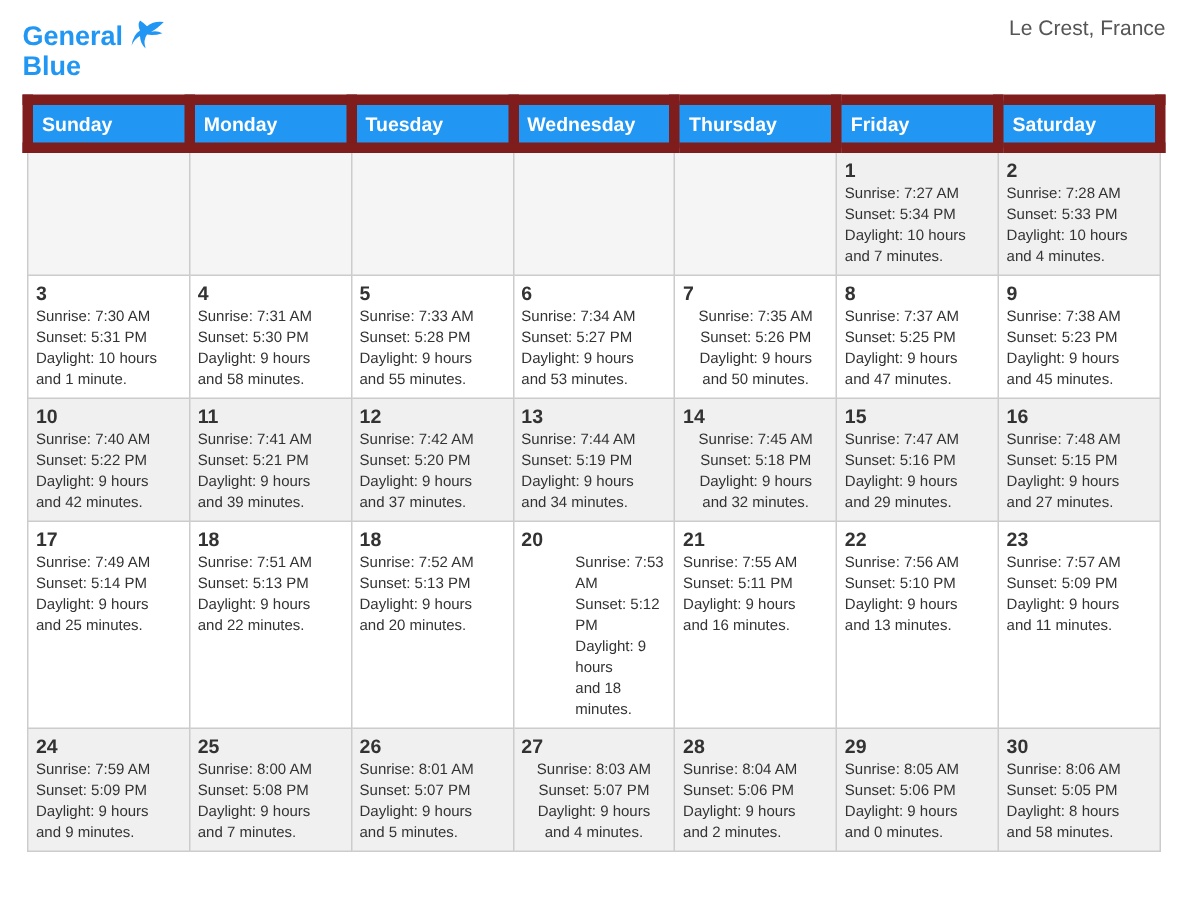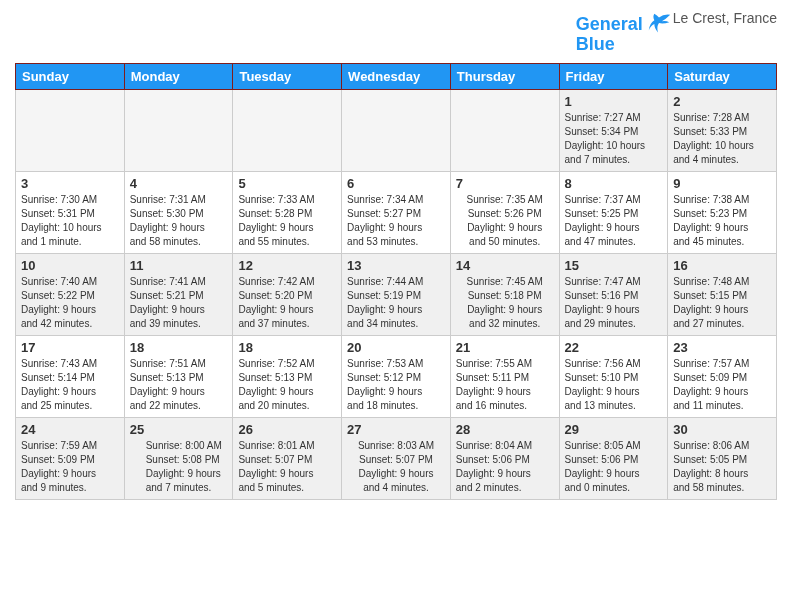"General" .header { justify-content: flex-end -> space-between }
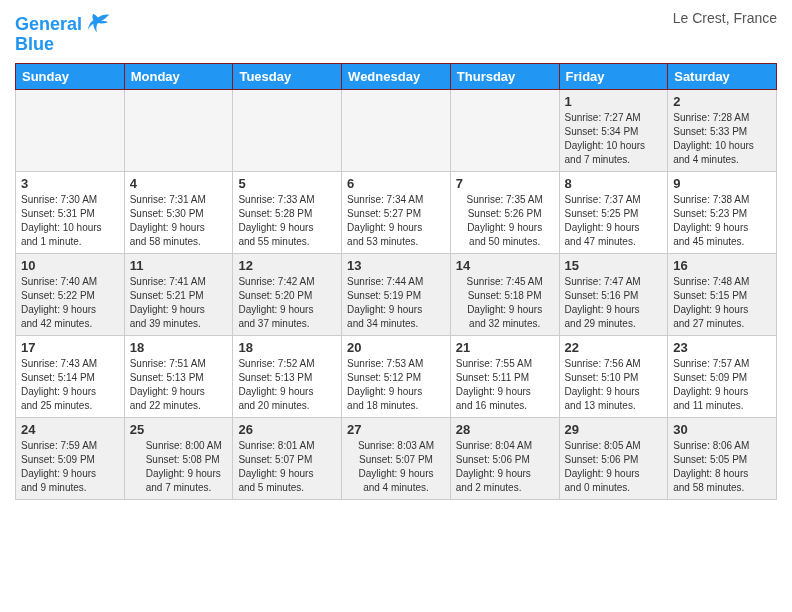"Sunday" th { border: 1px solid #7f1d1d -> 7px solid #7f1d1d }
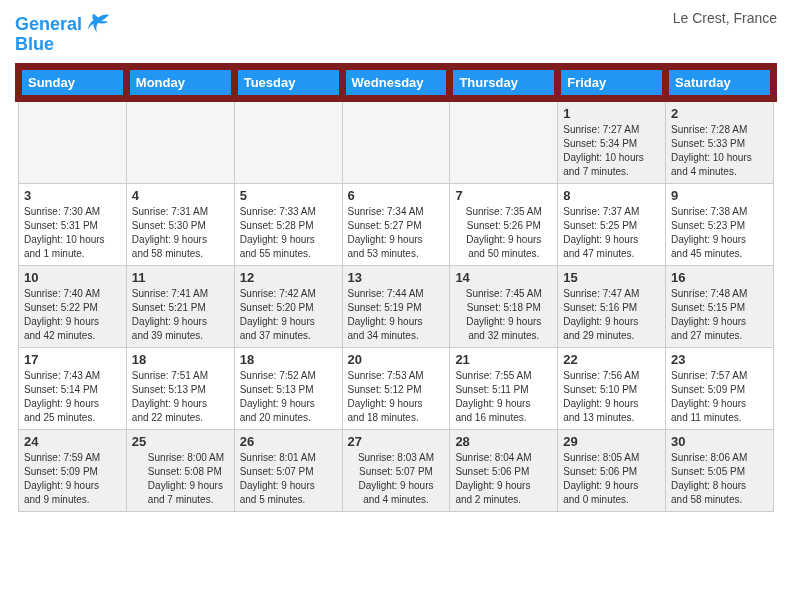"Sunrise: 7:43 AM" div.day-info { text: 7:43 -> 7:49 }
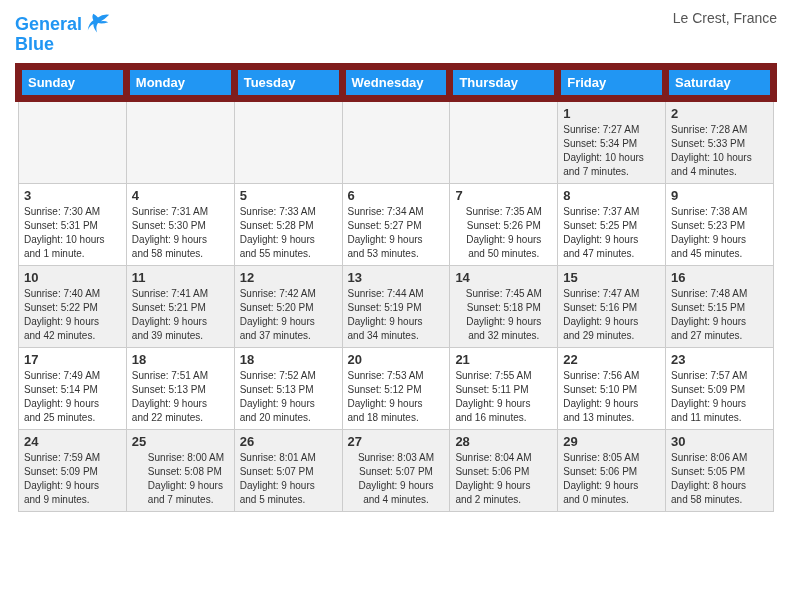"Sunrise: 7:53 AM" div.day-info { margin-left: none -> 36px }
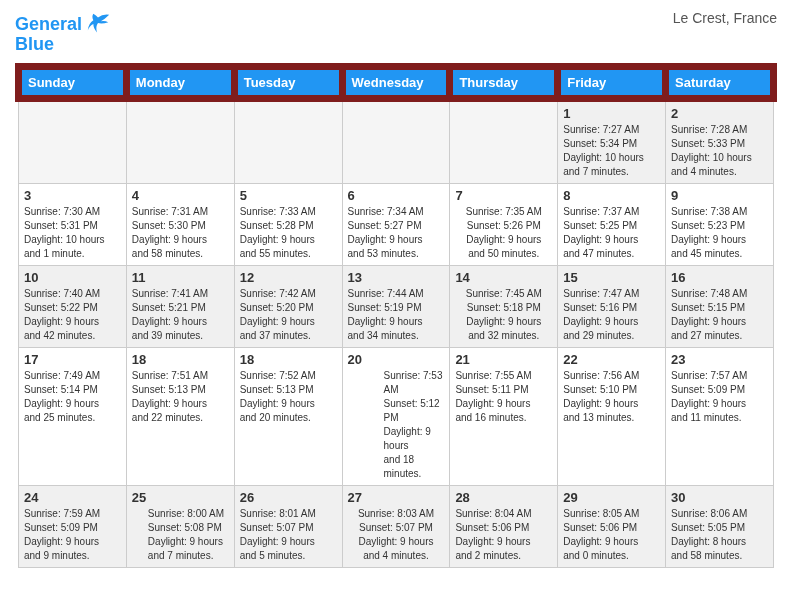"Sunrise: 8:00 AM" div.day-info { margin-left: 16px -> none }
